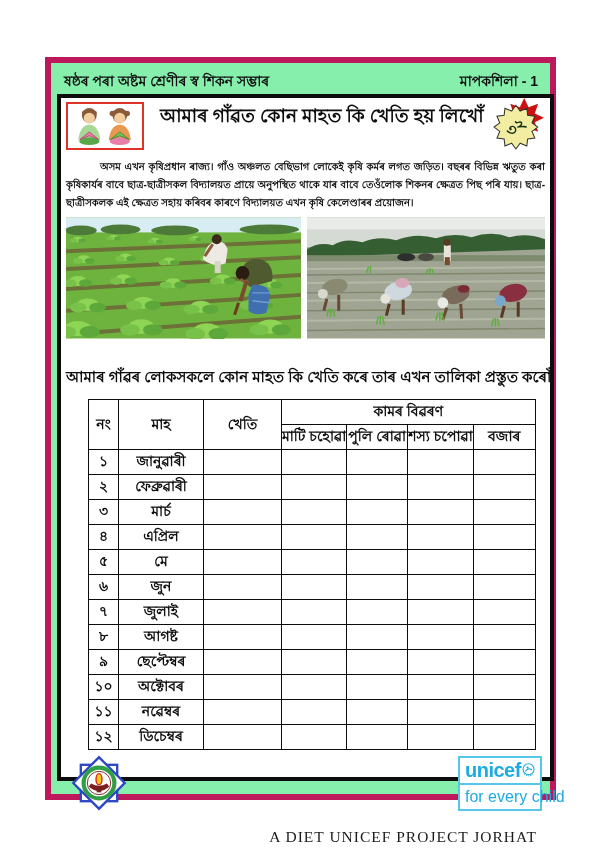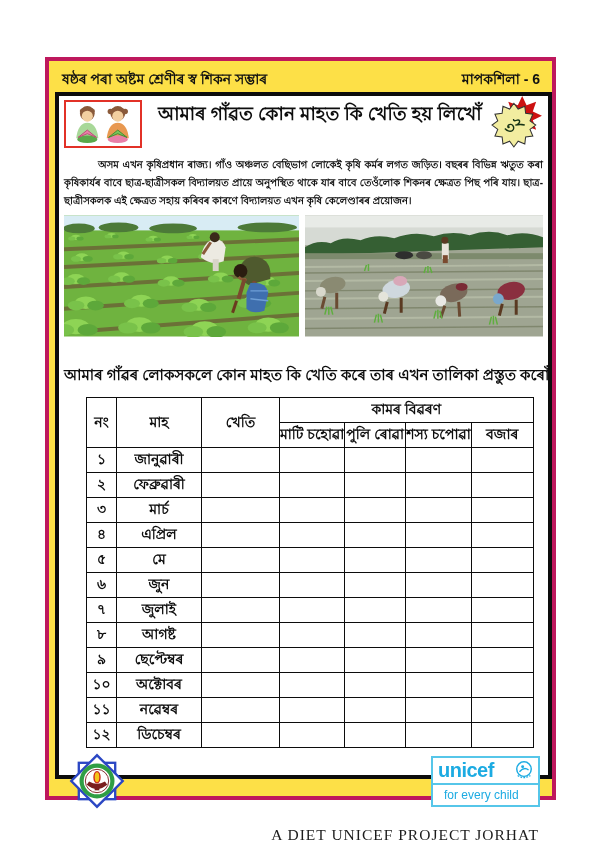"ষষ্ঠৰ পৰা অষ্টম শ্ৰেণীৰ স্ব" .outer-frame { background: #fde047 -> #86efac; border: 4px solid #be185d -> 6px solid #be185d }
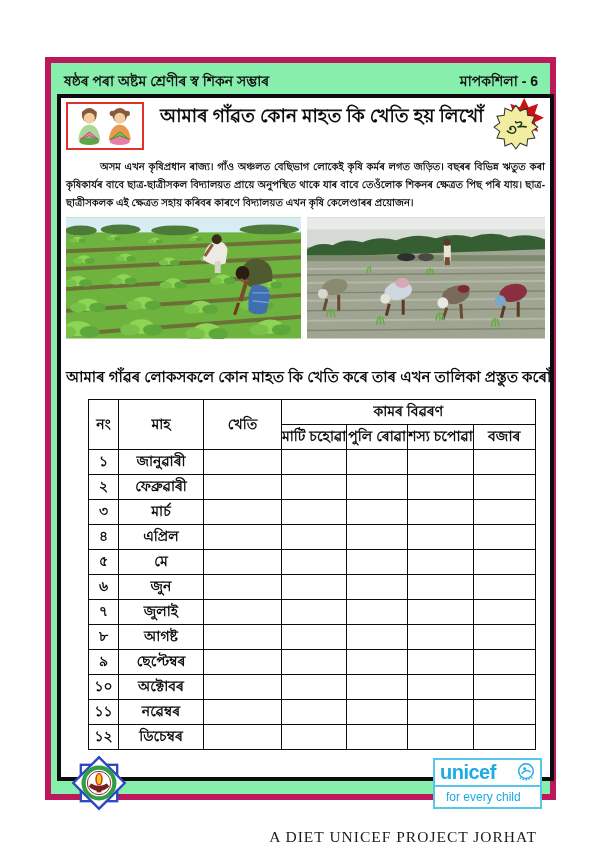"মাপকশিলা - 6" span { text: 6 -> 1 }
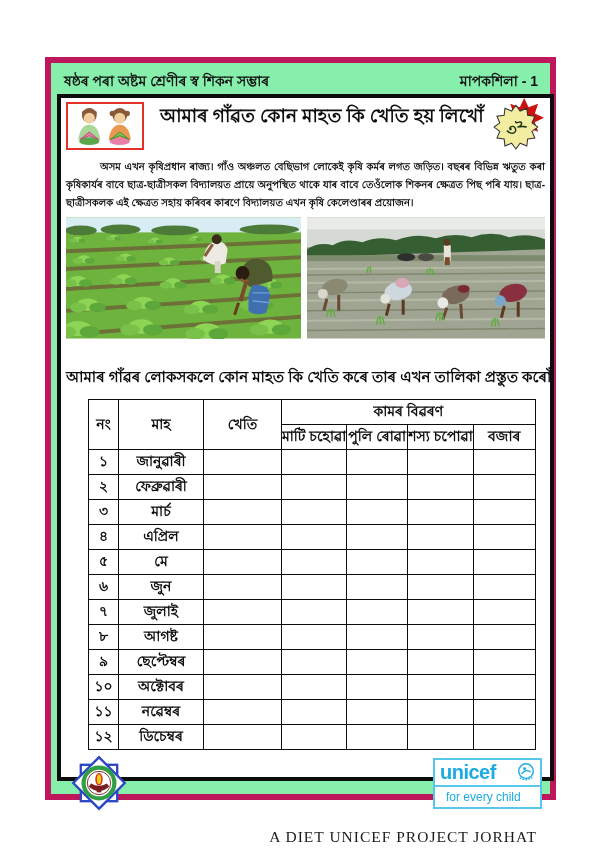"unicef" .unicef-box { width: 109px -> 84px }
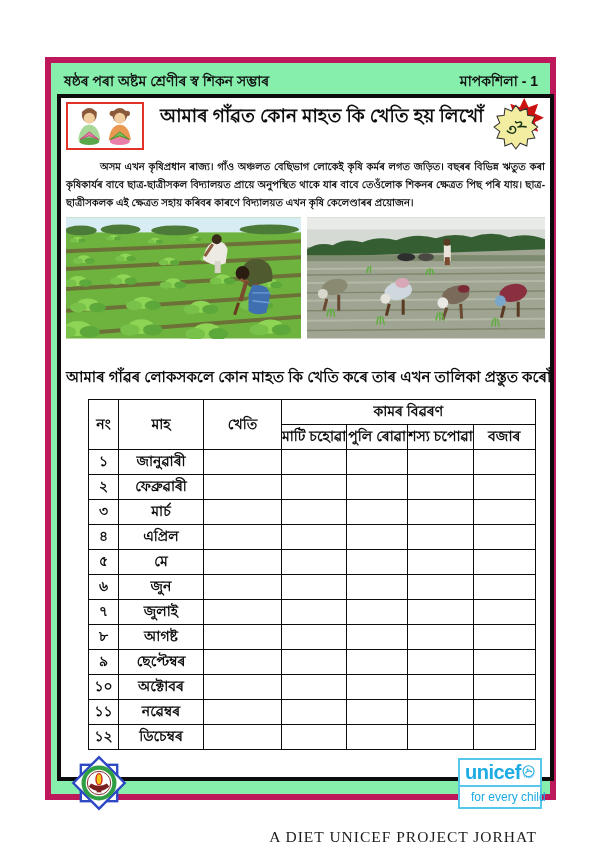"for every child" .unicef-tag { font-size: 12px -> 16px; padding: 3px 0 3px 11px -> 3px 0 3px 5px }
